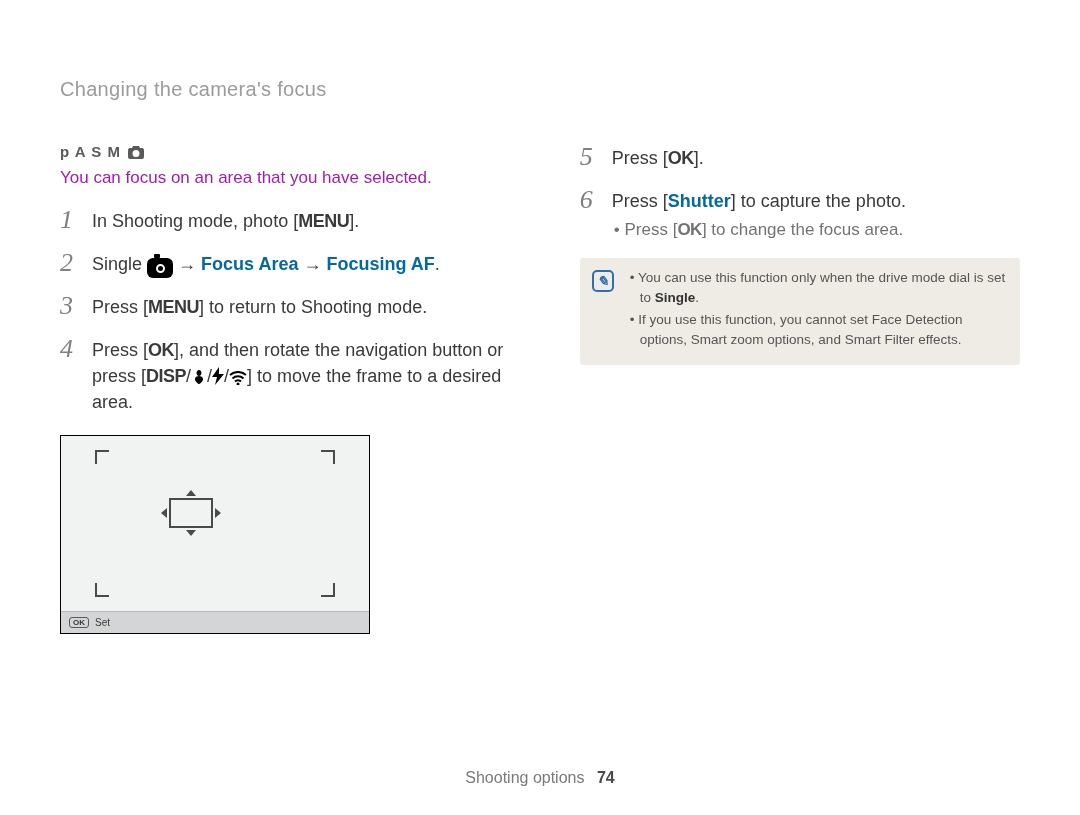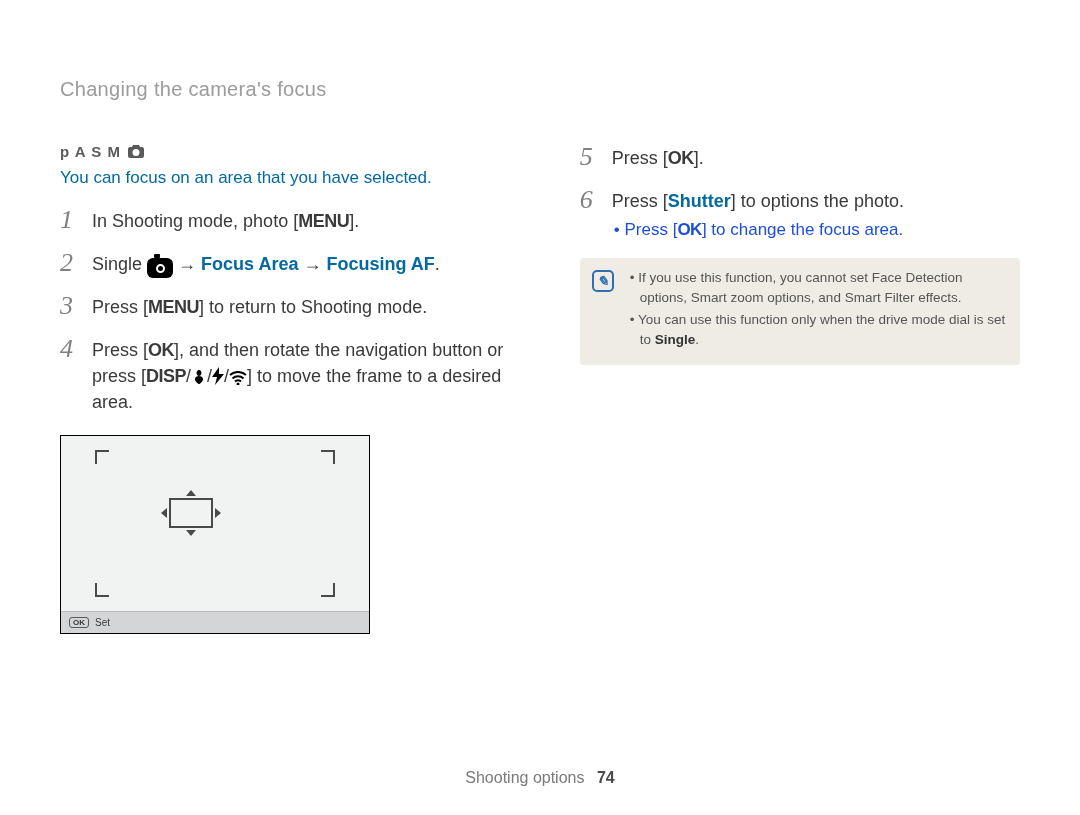"p A S M" .mode-badges { align-items: none -> center }
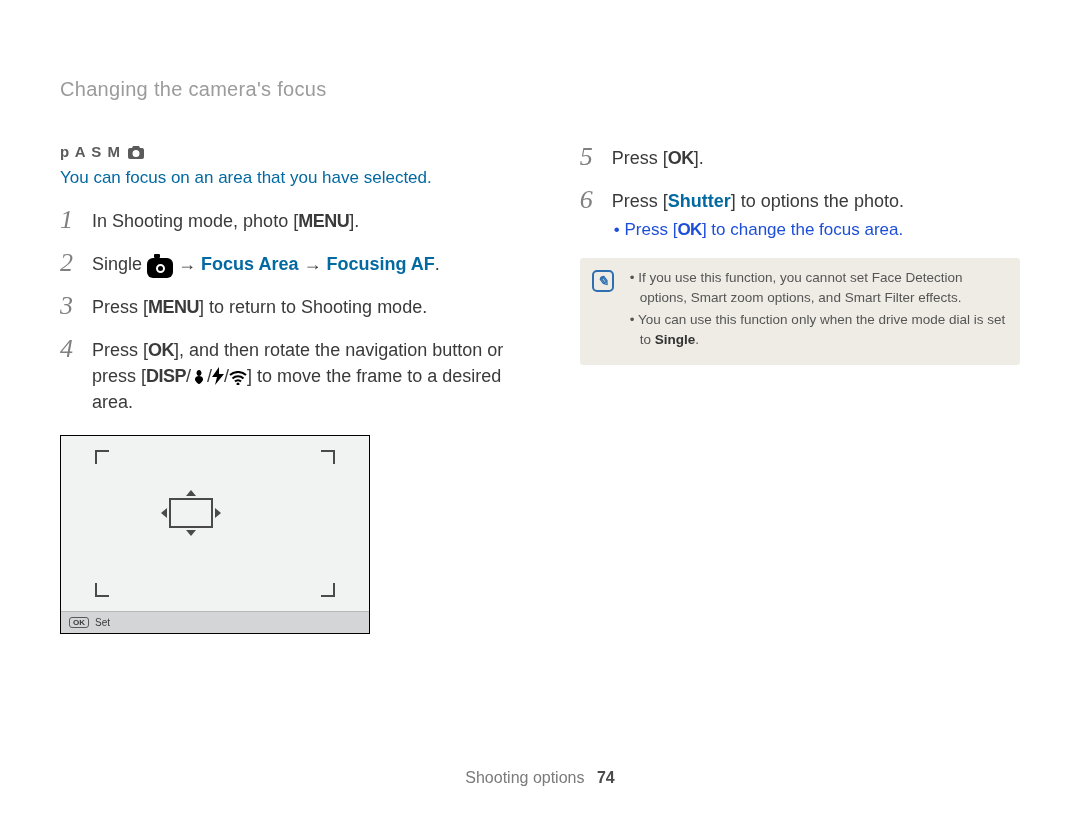"You can focus on an" .subtitle { color: #0369a1 -> #a21caf }
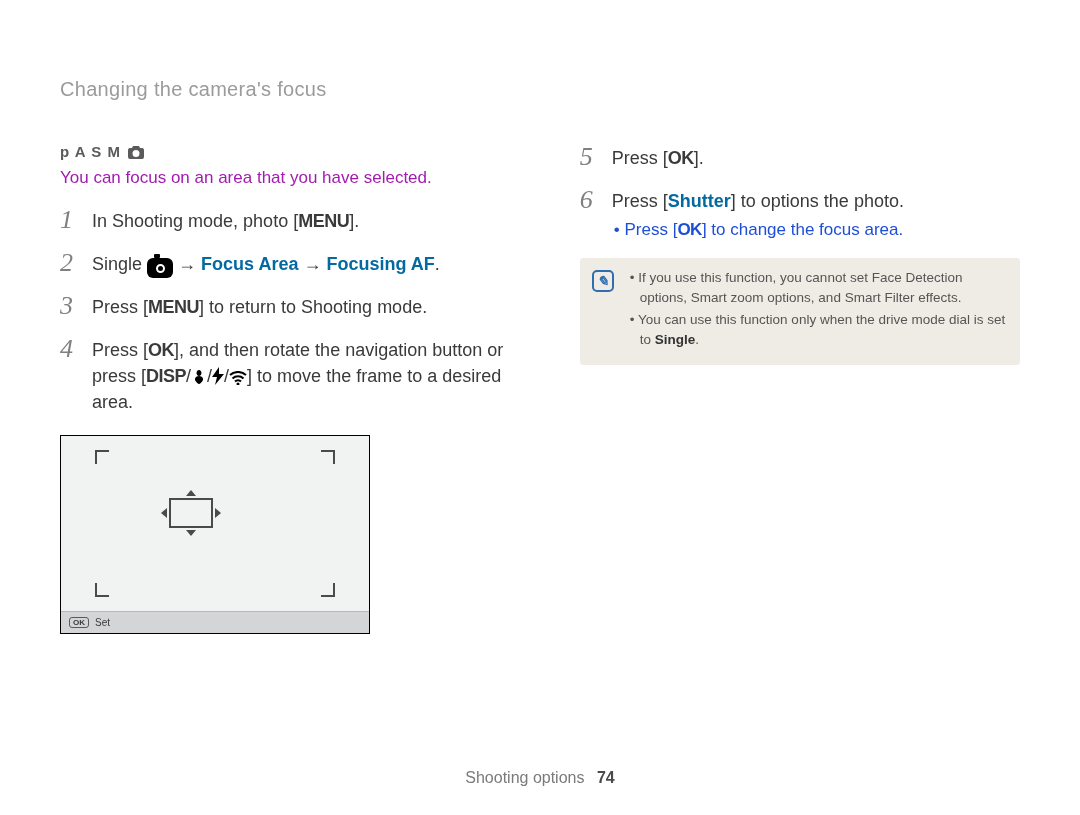"] to options the photo." span { text: options -> capture }
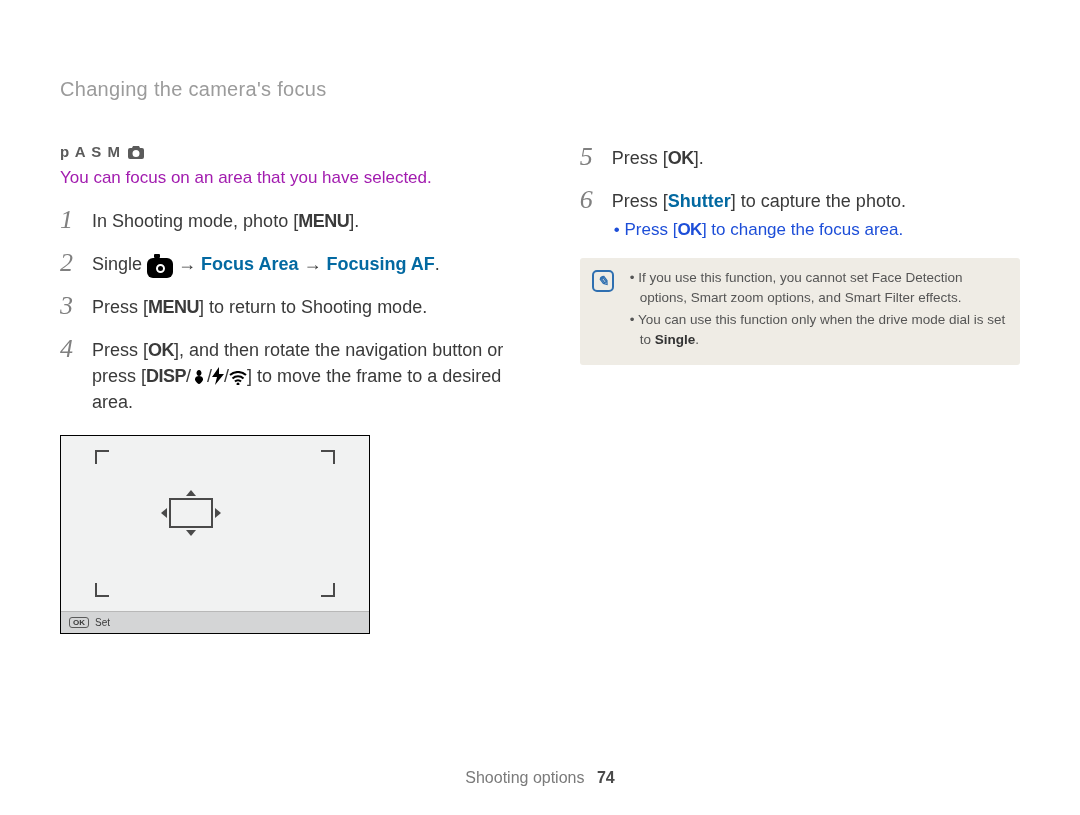"Press [OK] to change the" .substep { color: #1d4ed8 -> #737373 }
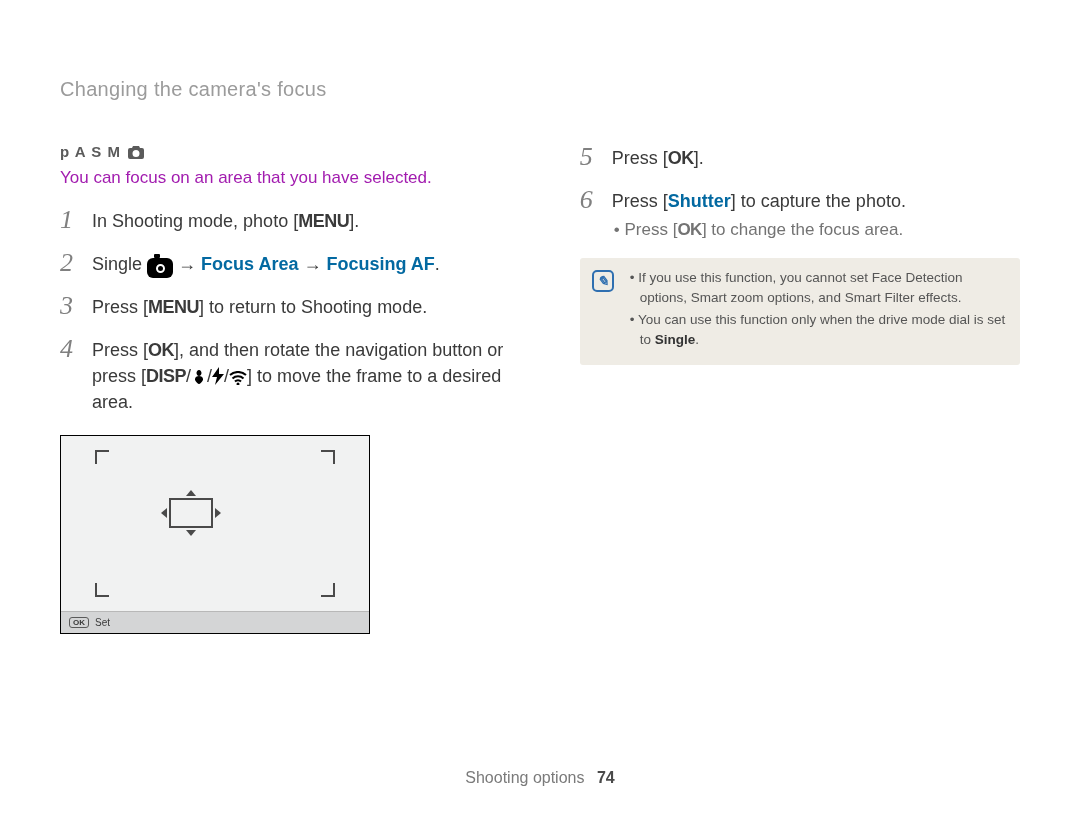"If you use this function," li { order: before "You can use this function" -> after "You can use this function" }
